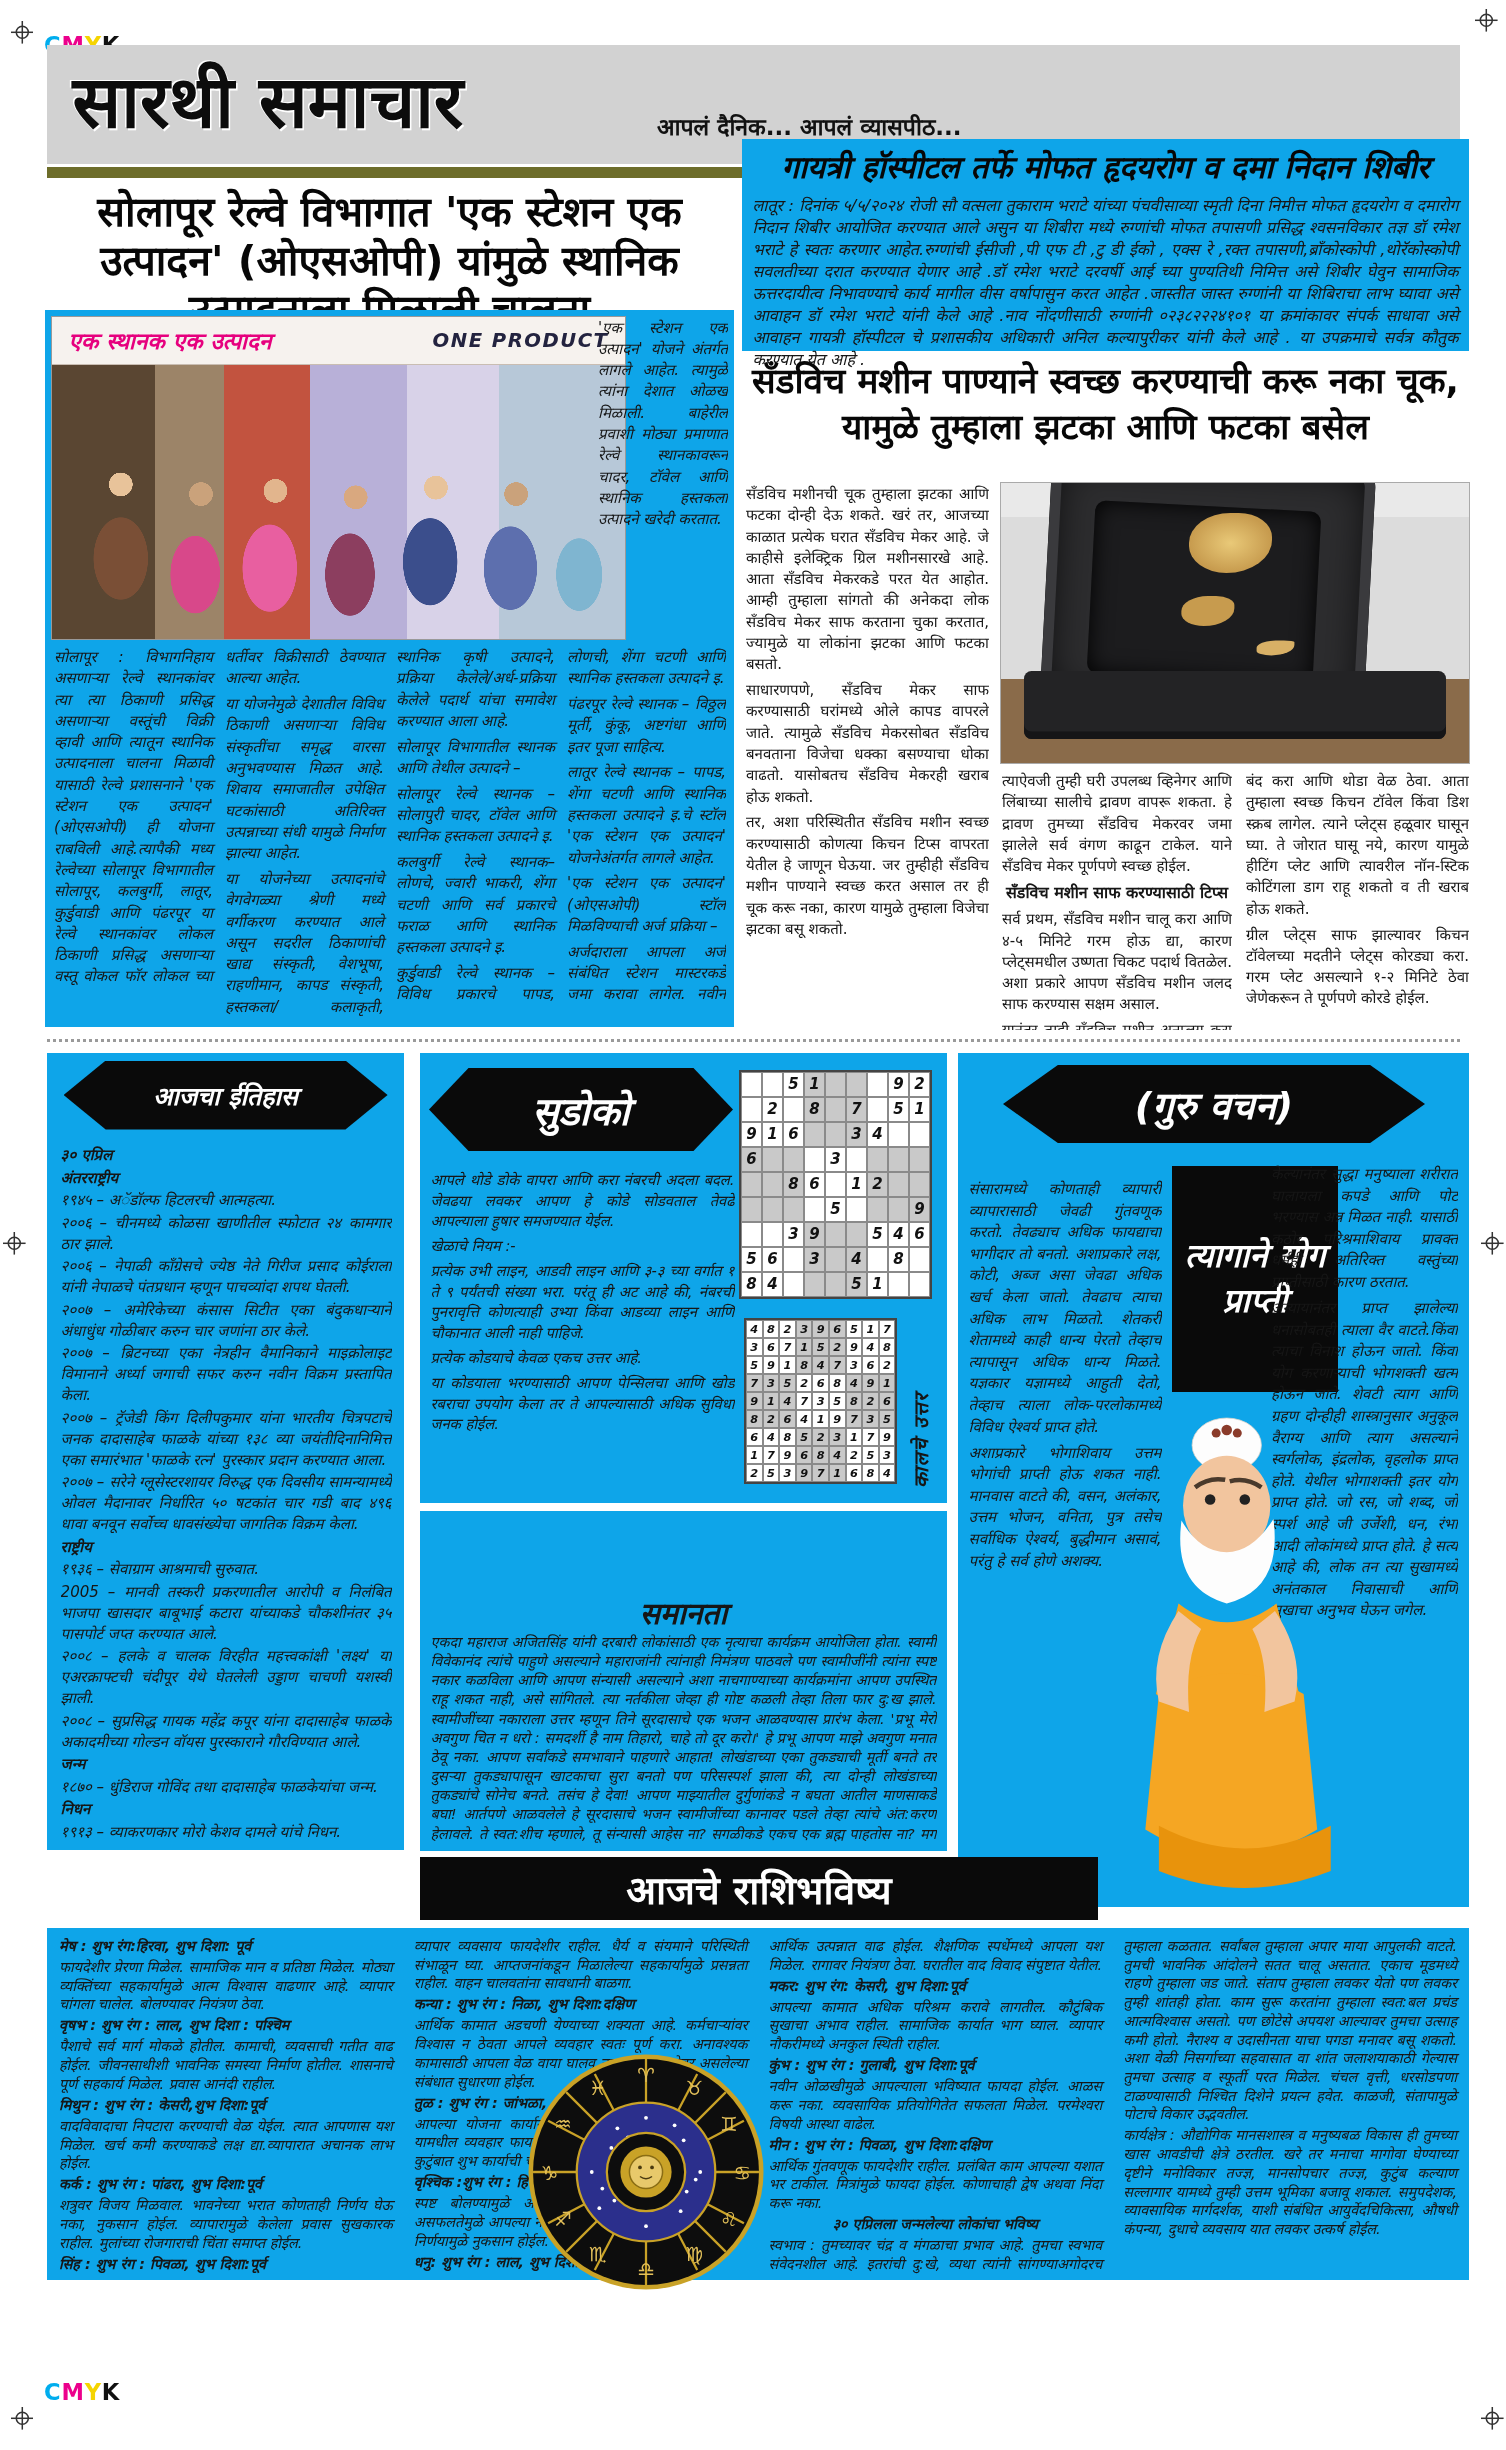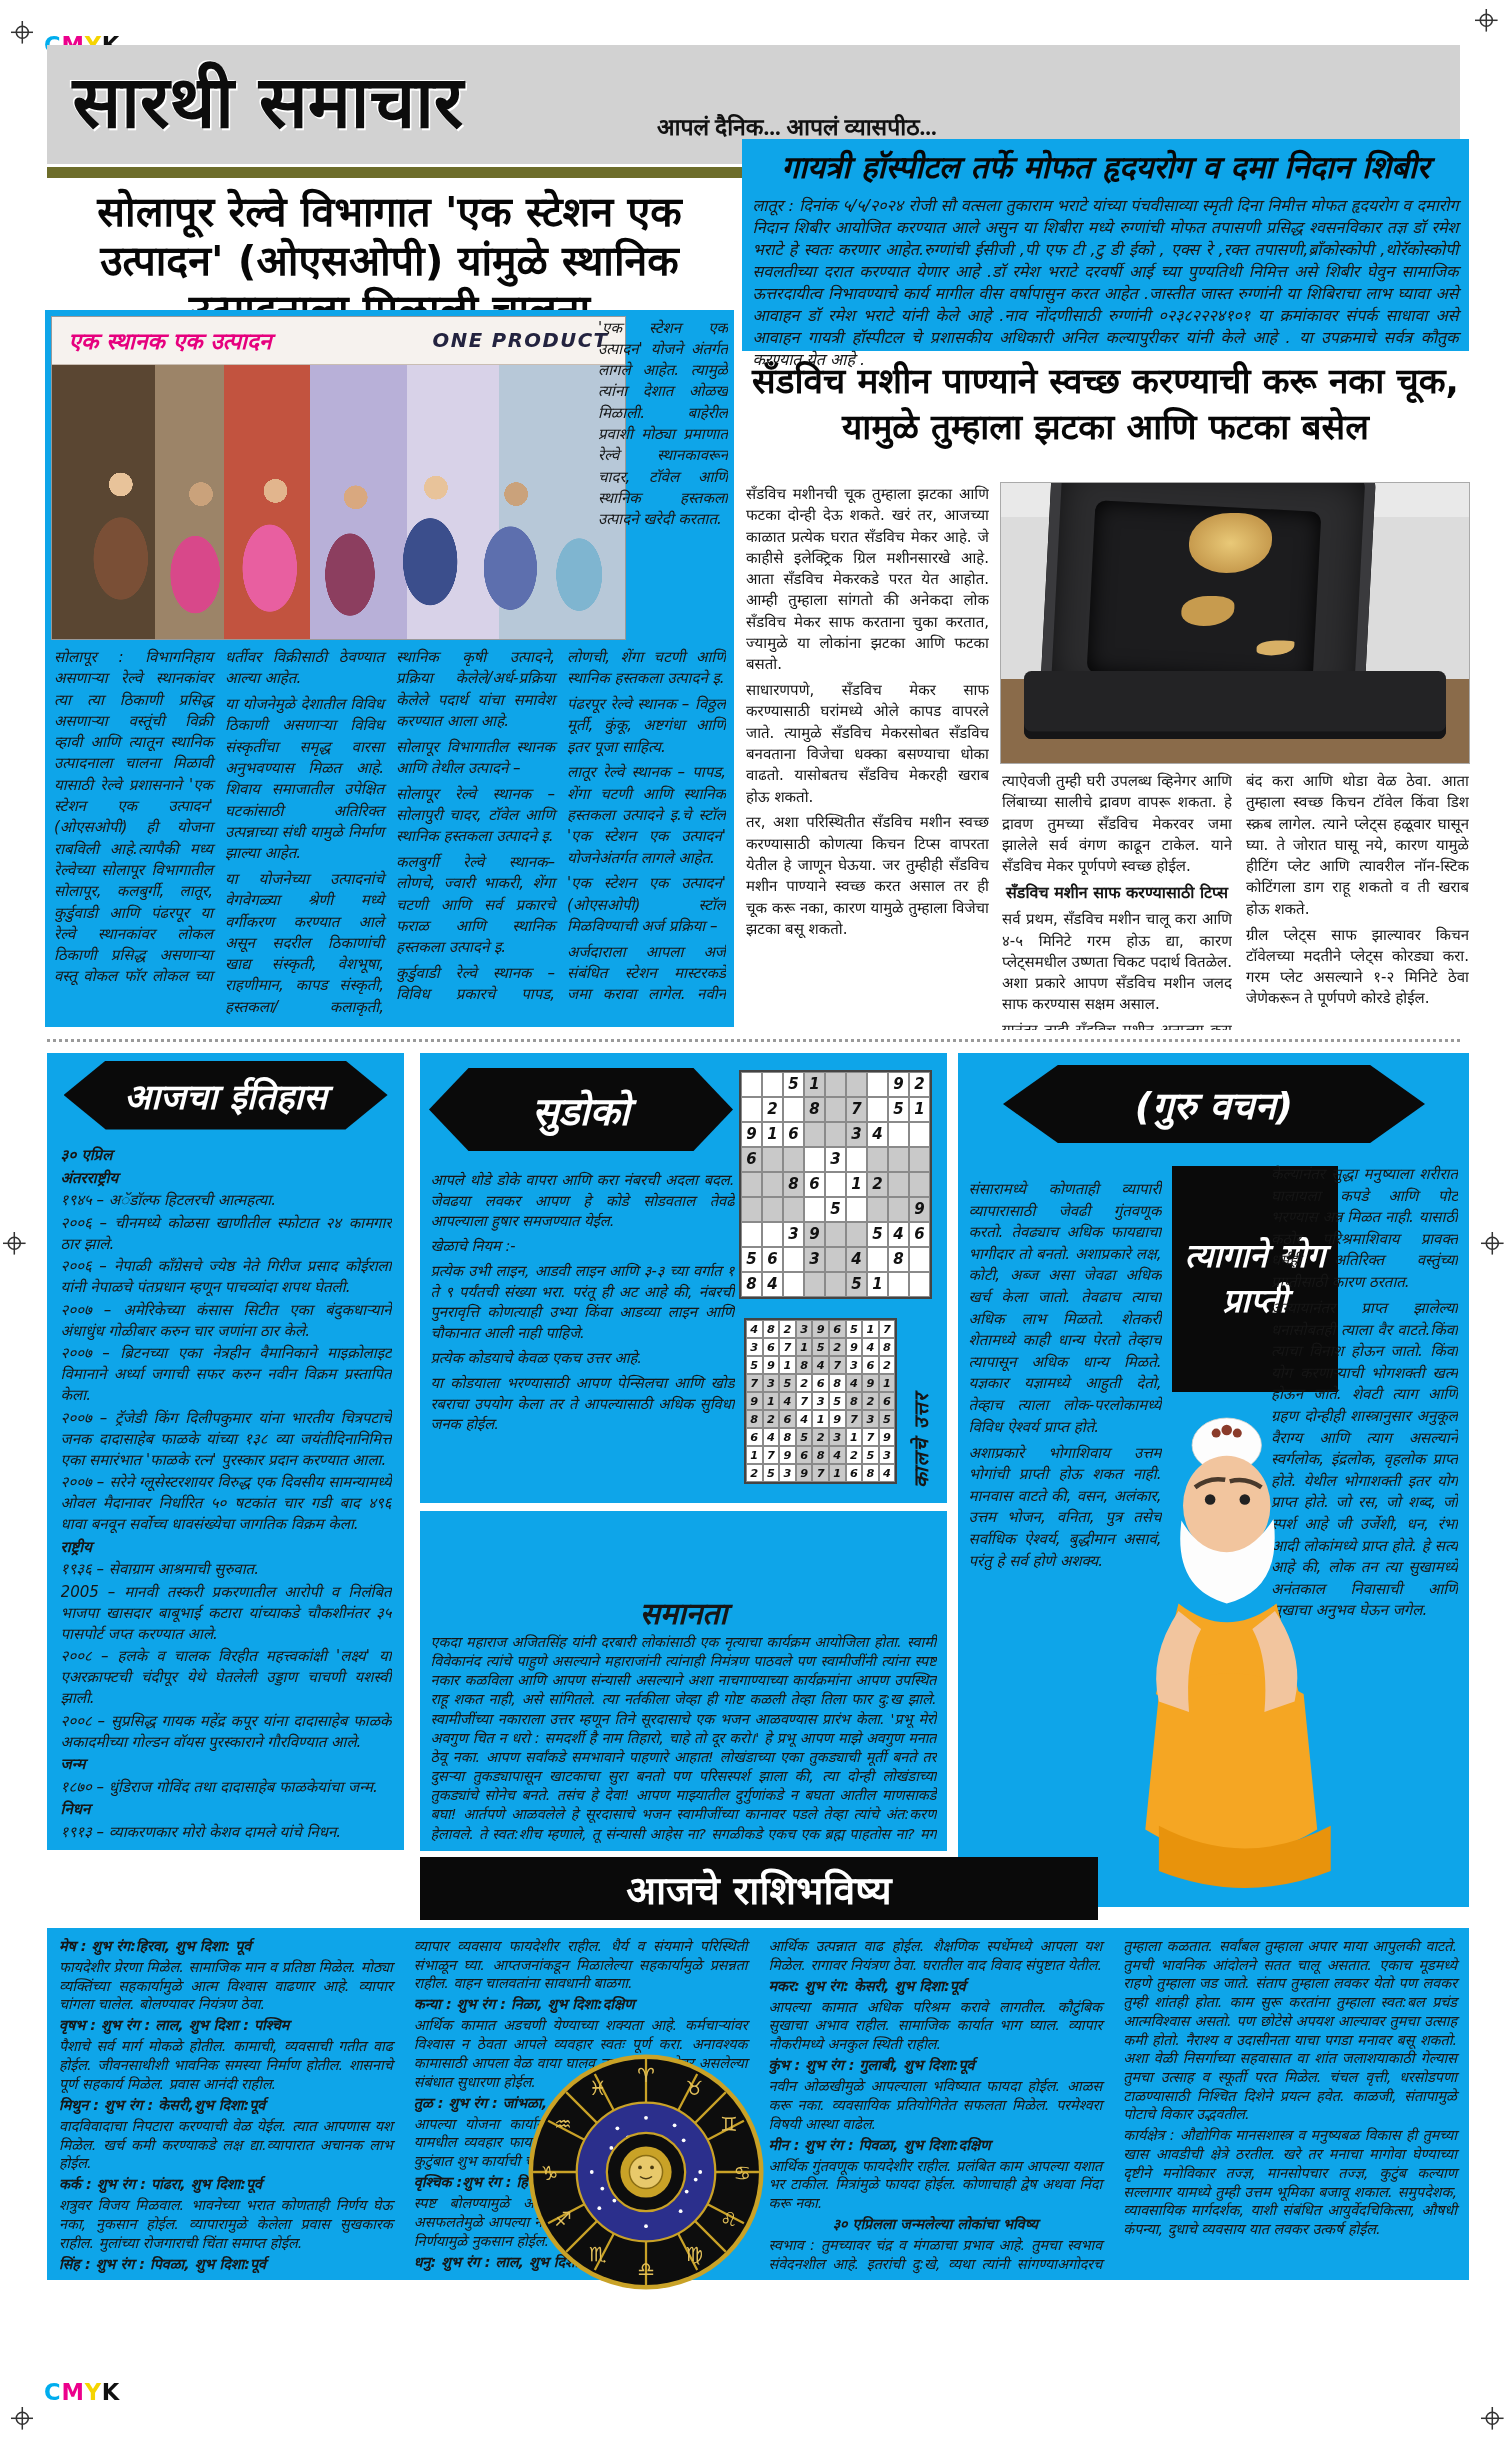"आपलं दैनिक... आपलं व्यासपीठ..." .mast-tagline { font-family: Liberation Serif, serif -> none }
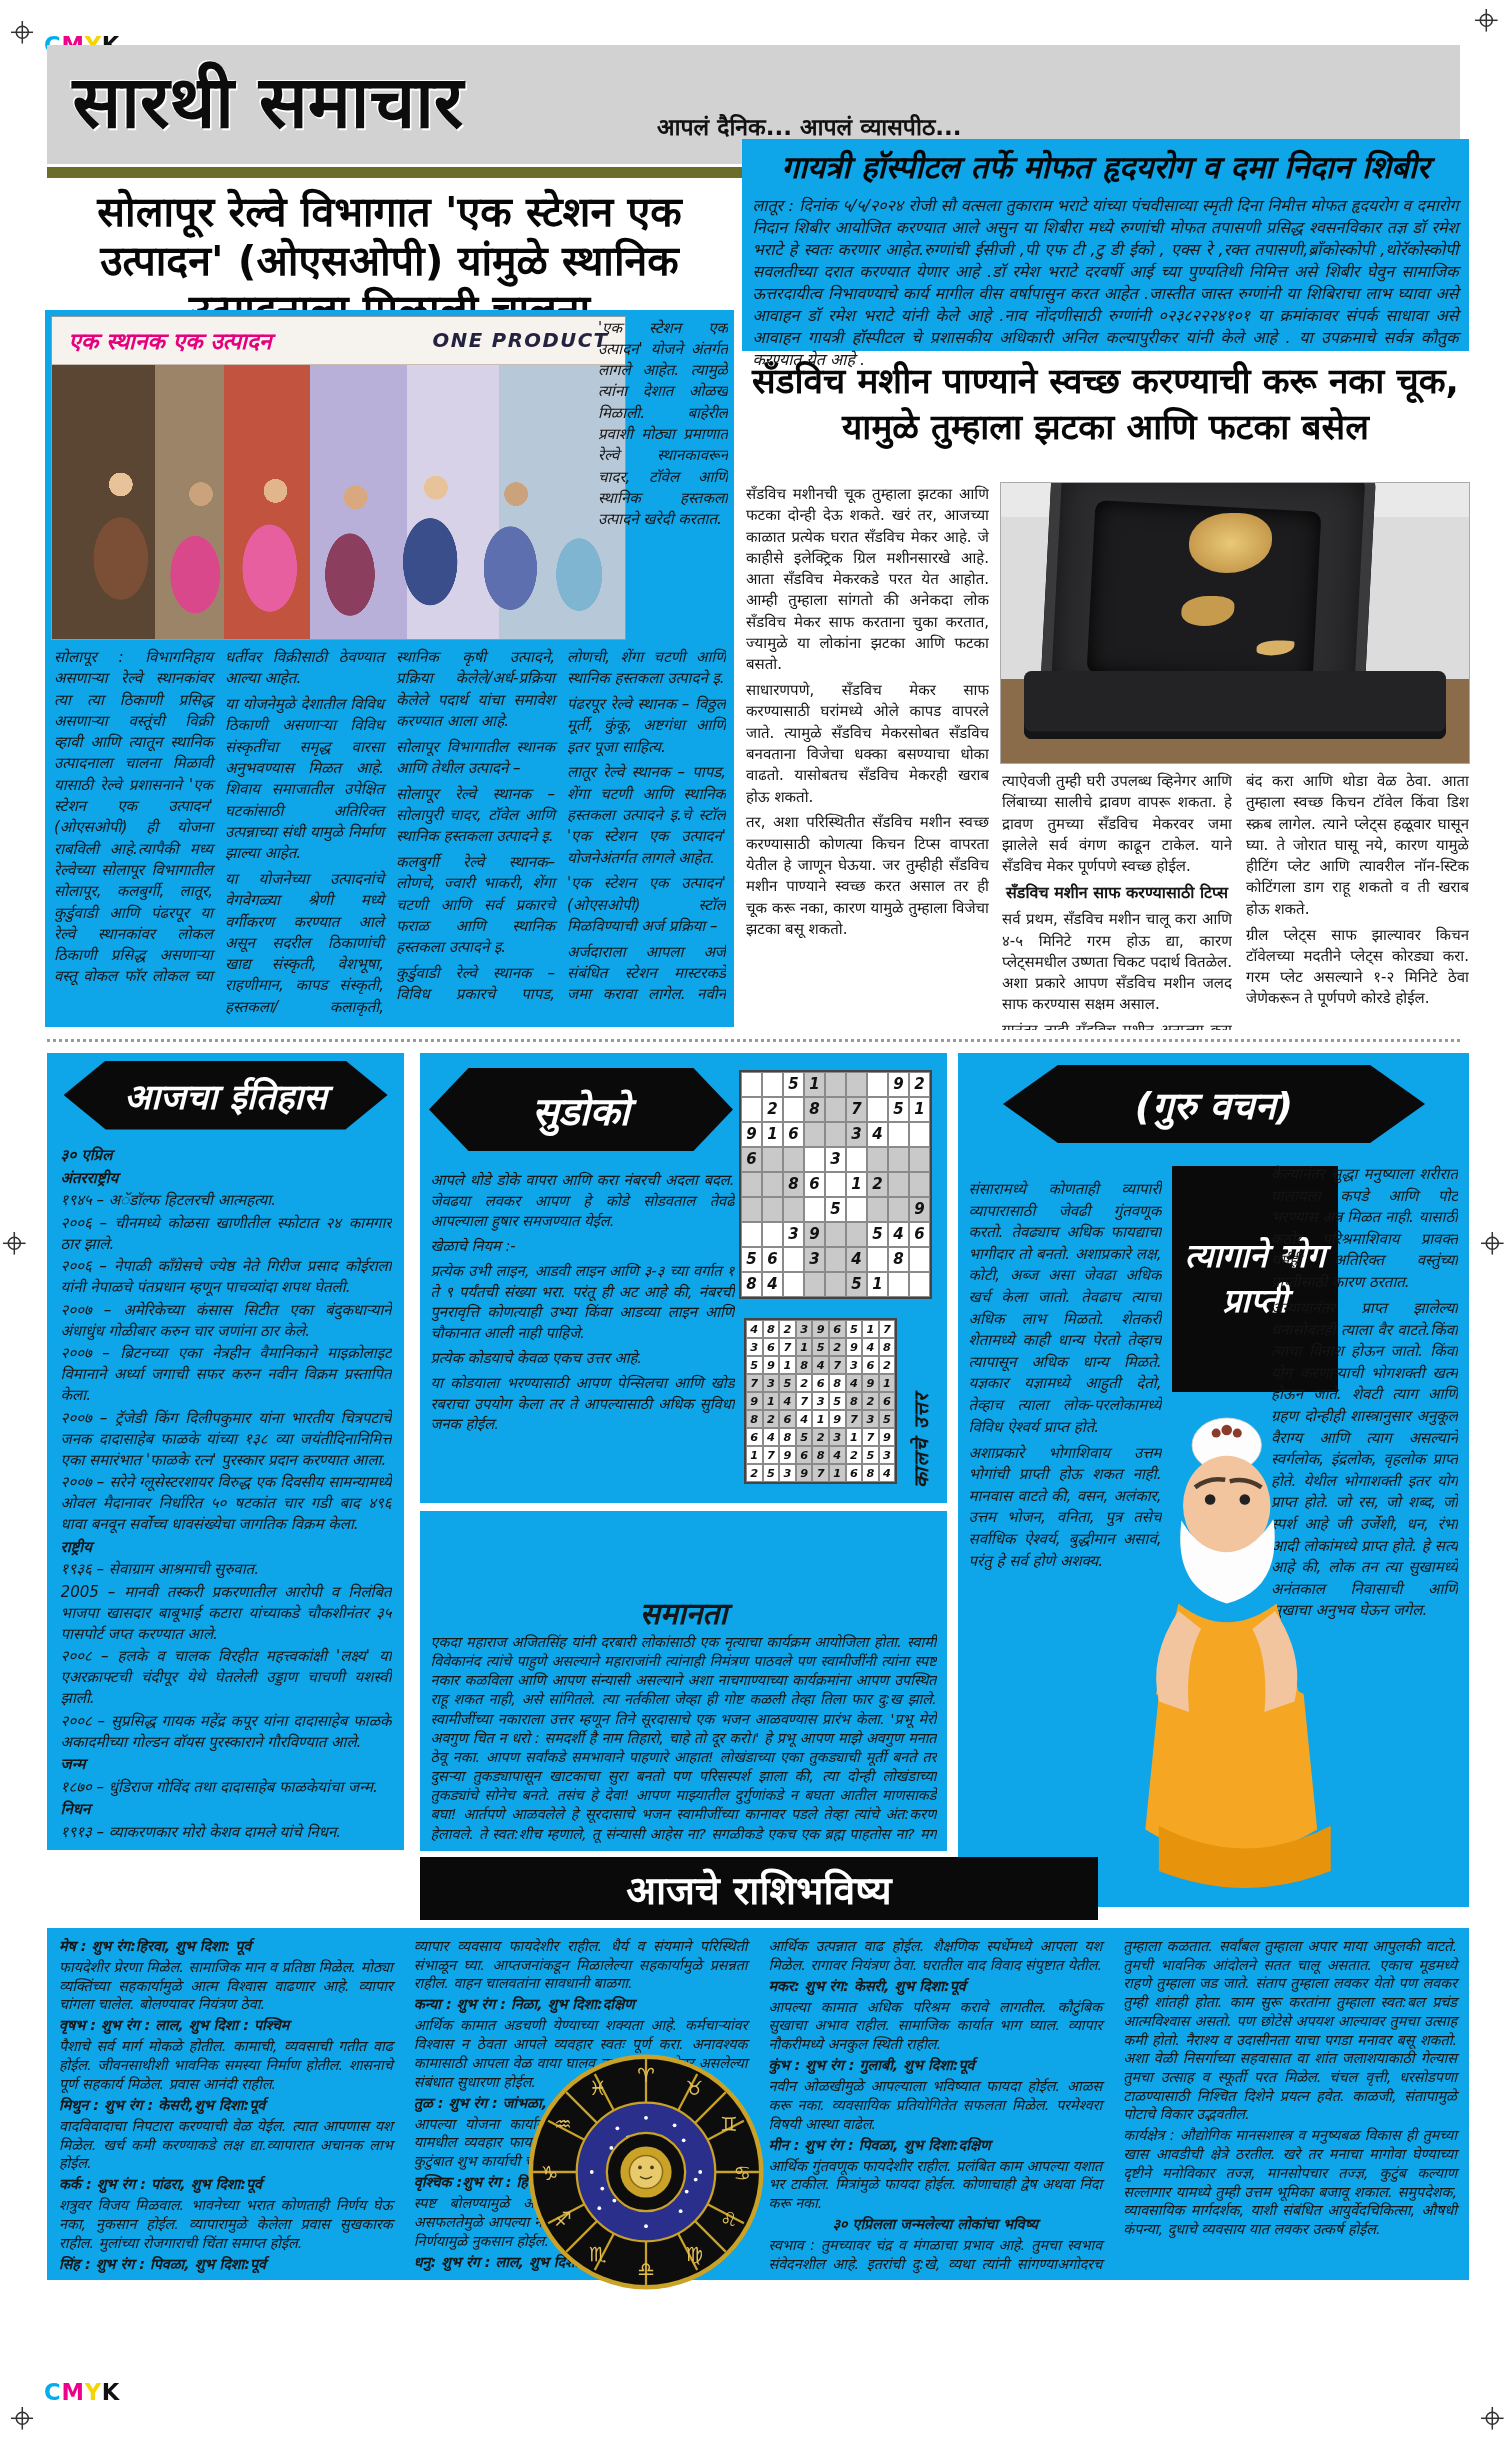"आजचा ईतिहास" div.ribbon { font-size: 35px -> 25px }
